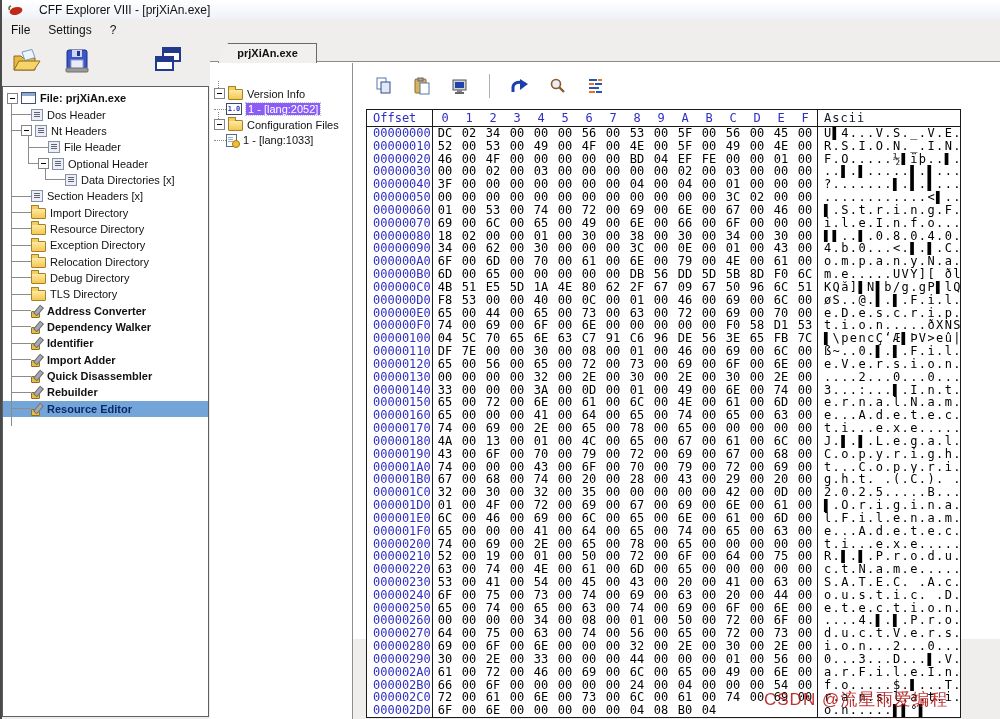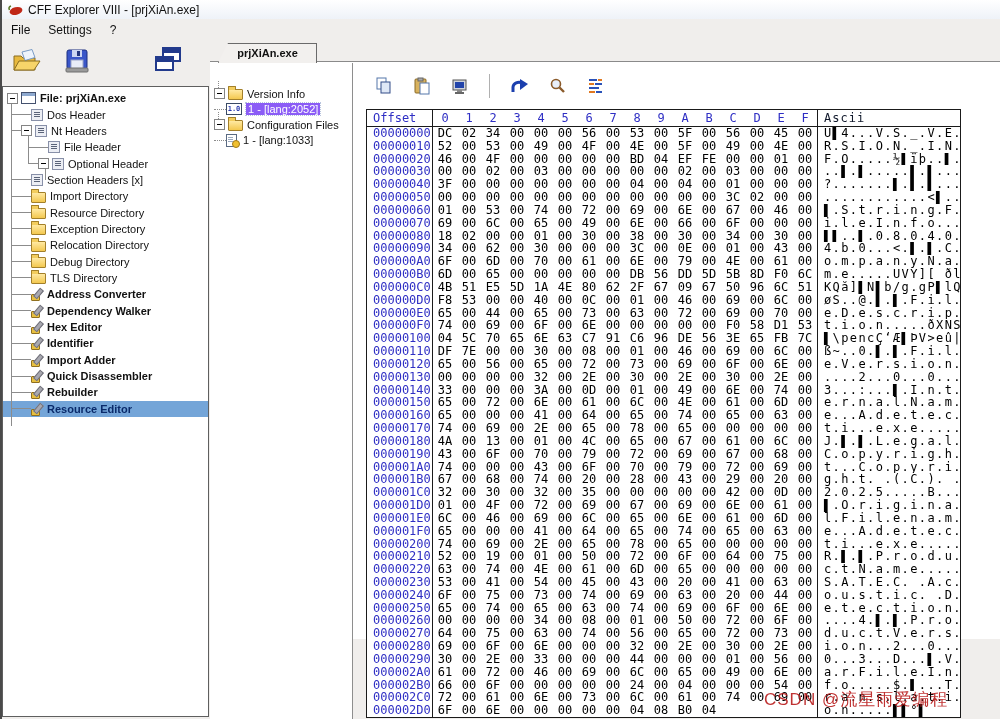"CFF Explorer VIII - [prjXiAn.exe]" .titlebar { gap: 5px -> 16px }
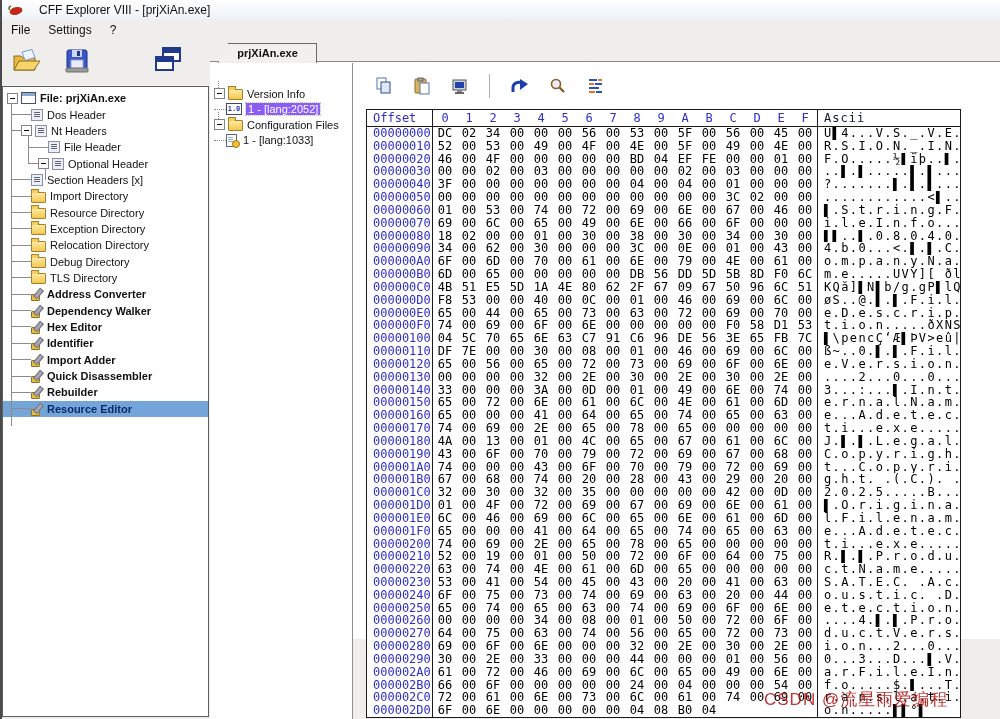"Data Directories [x]" div.ltrow { html: none -> <div> <span></span> <span></span> <span></span> <span>Data Directories [x]</span> </div> }
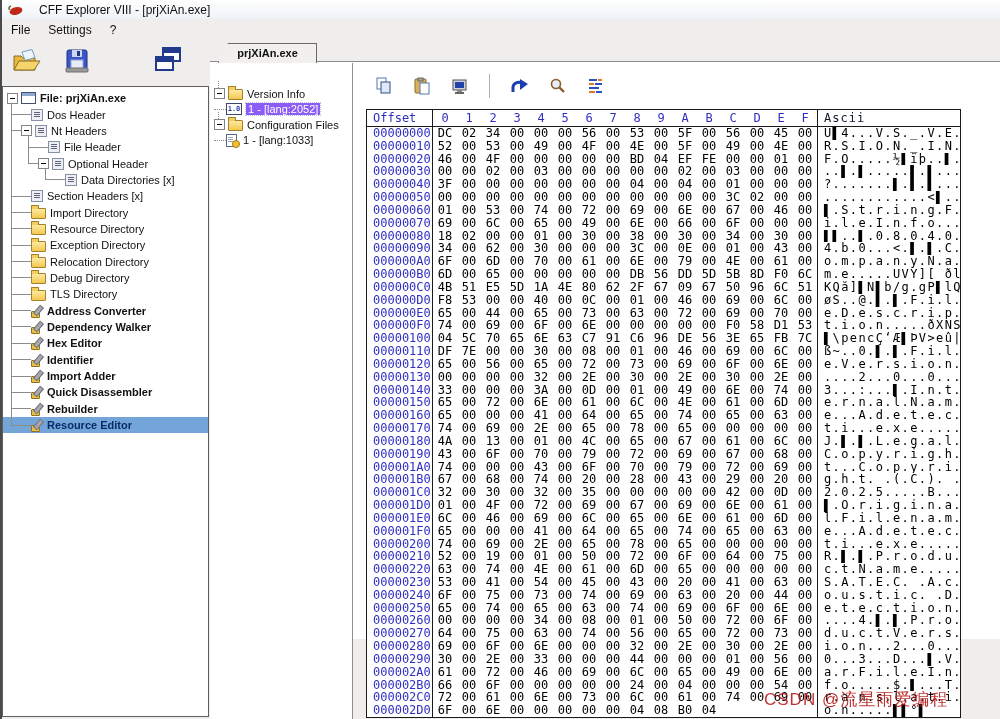"Hex Editor" div.ltrow { html: <div> <span></span> <span></span> <span></span> <span>Hex Editor</span> </div> -> none }
